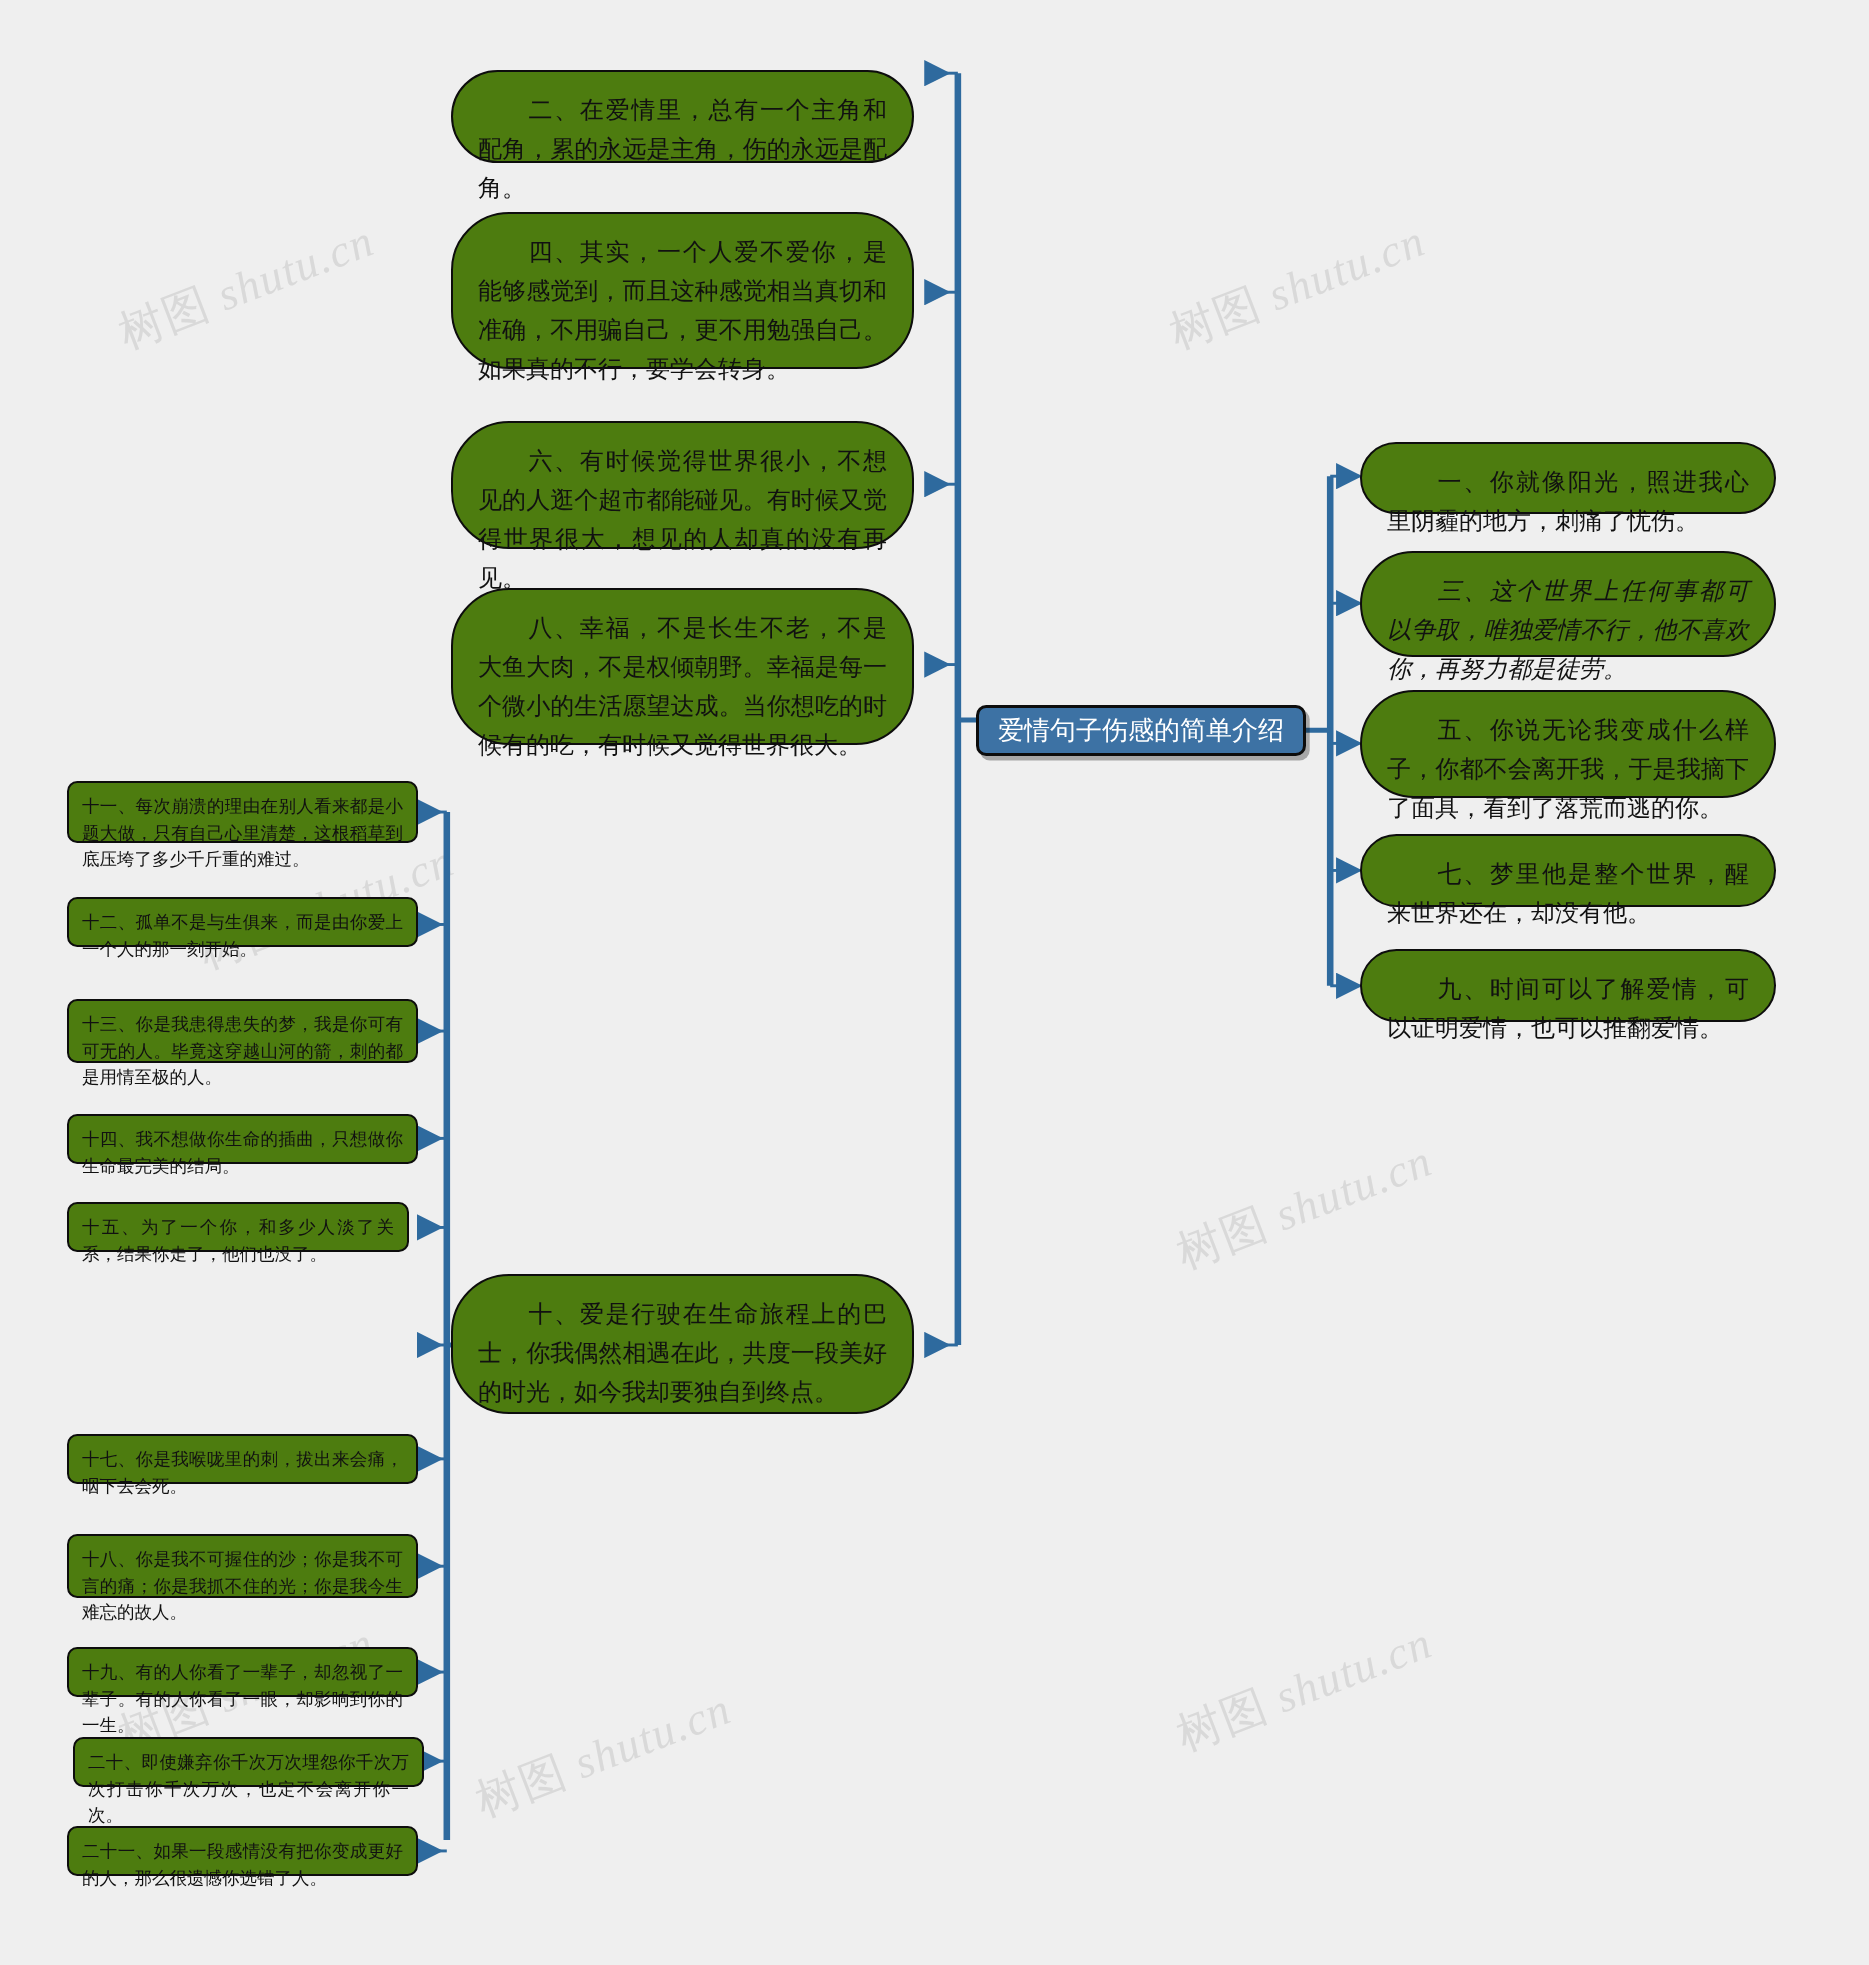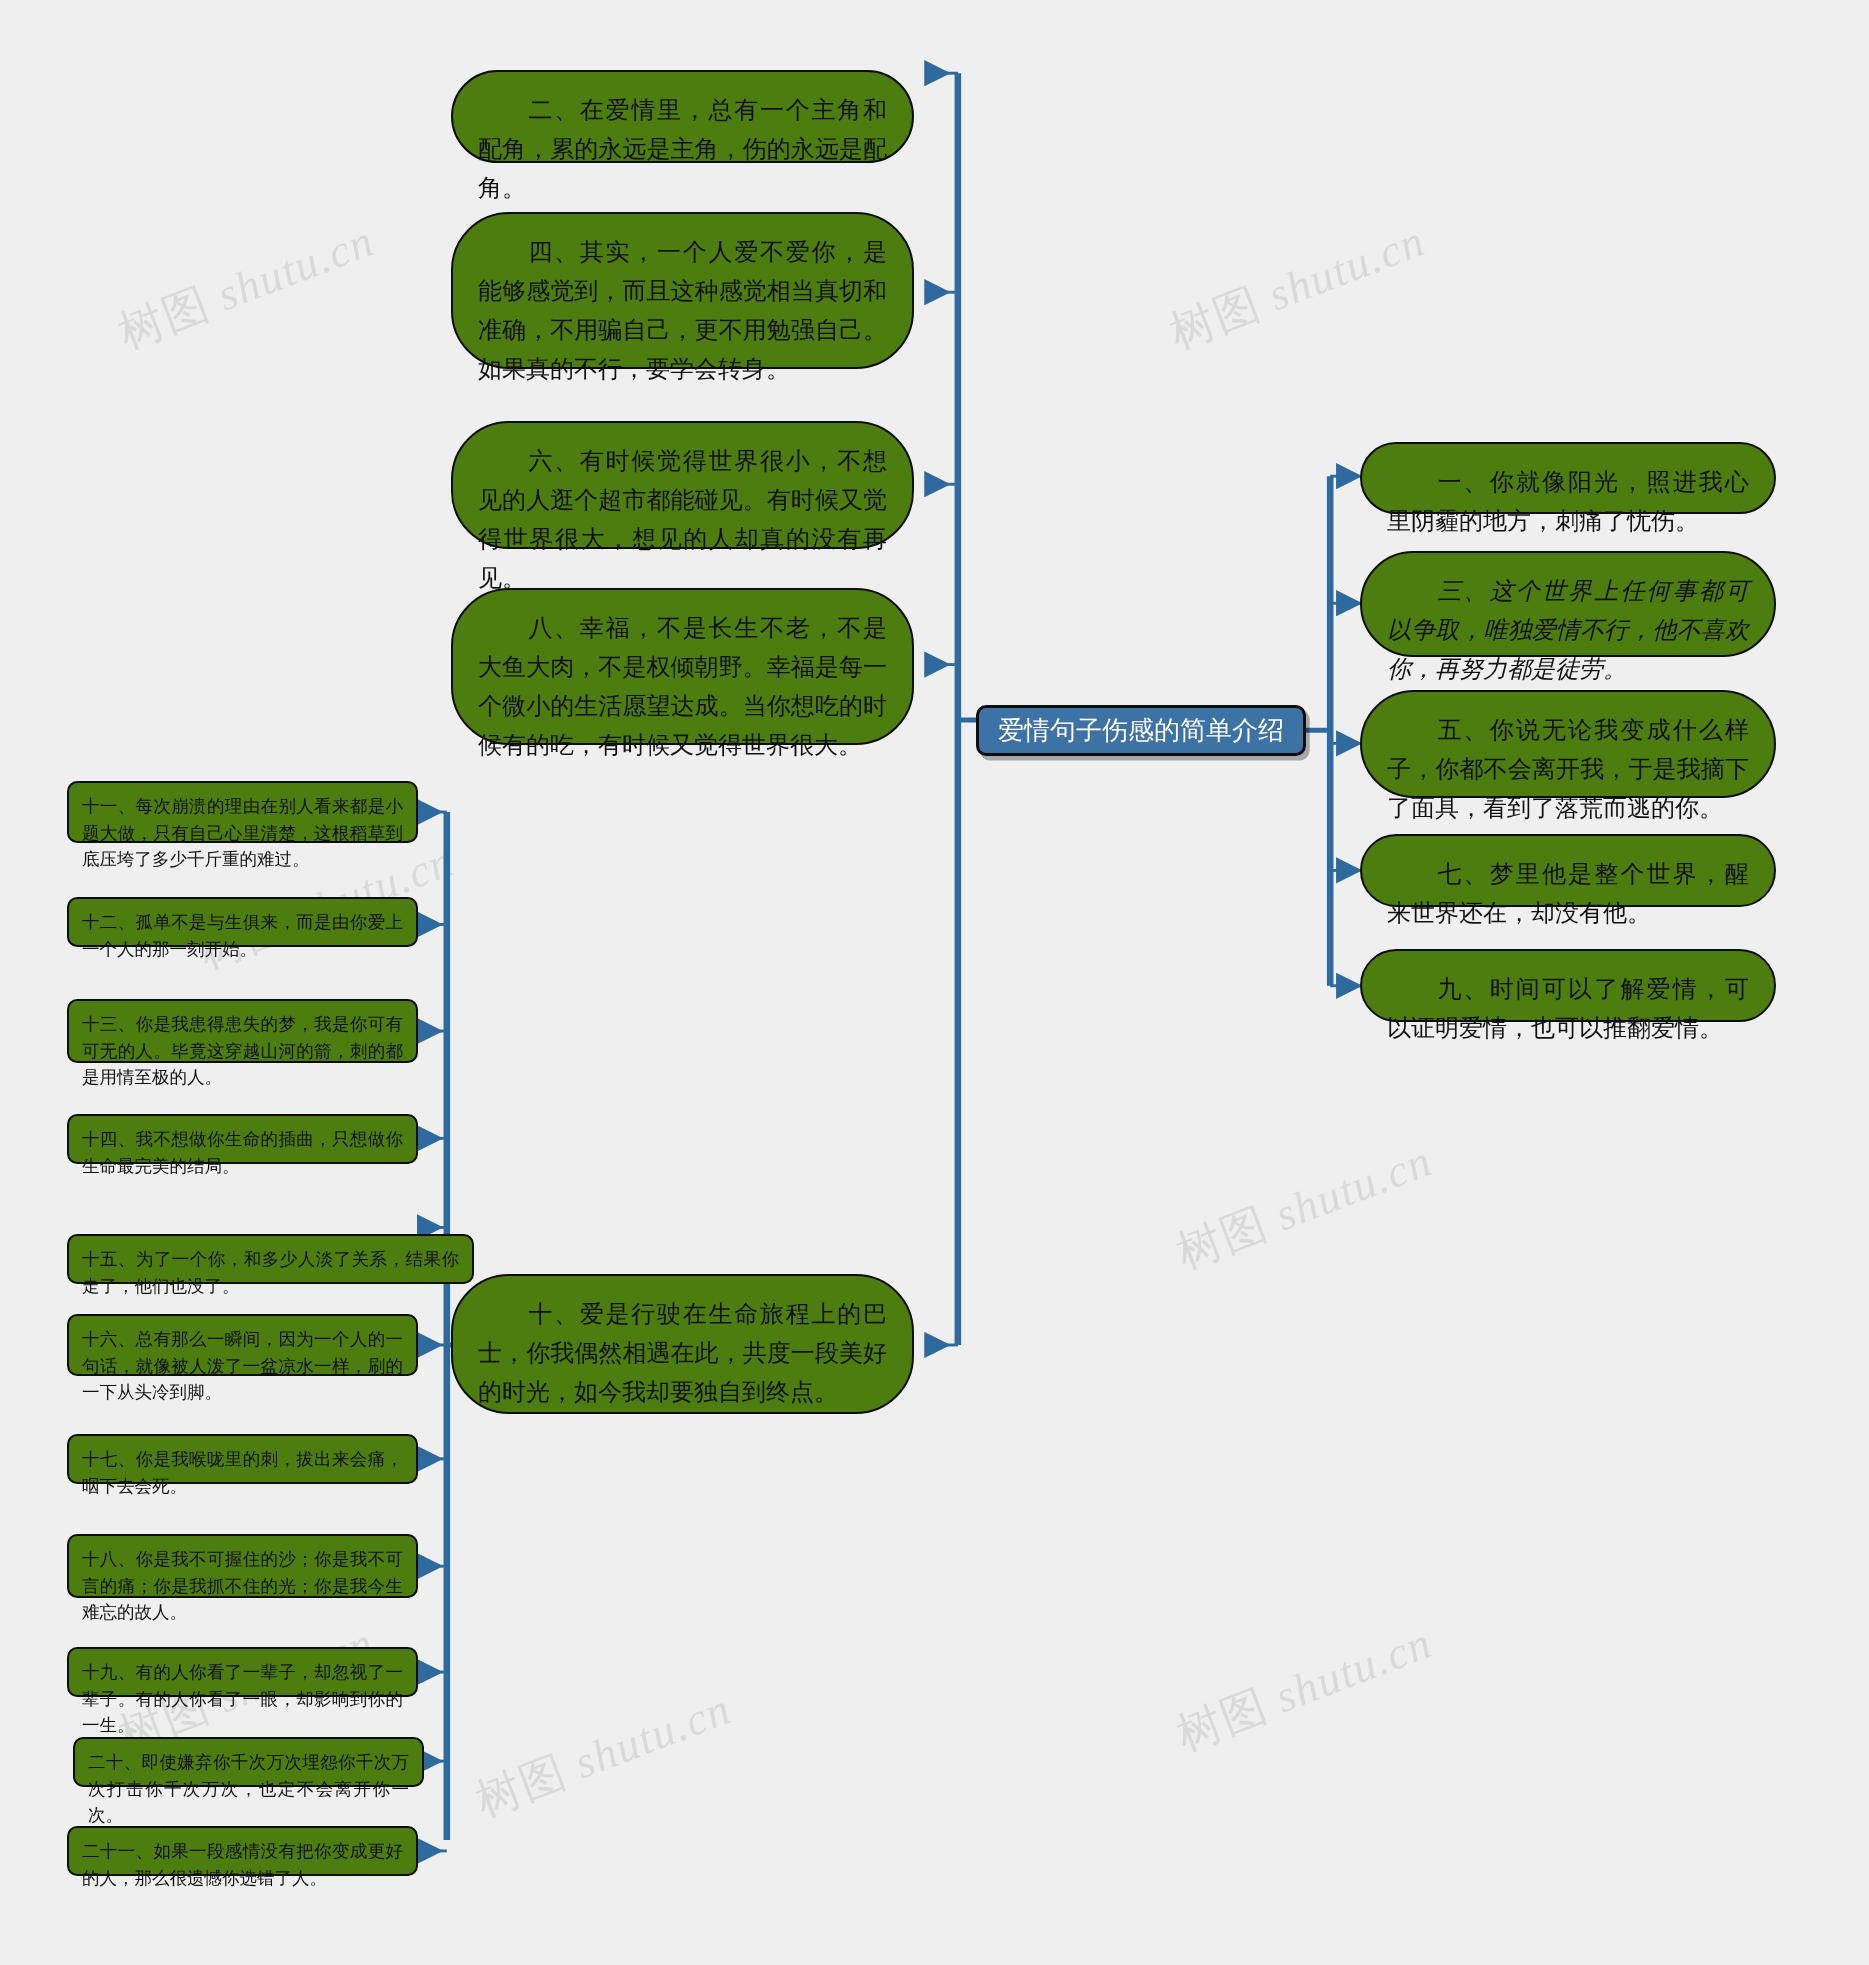"十五、为了一个你，和多少人淡了关系，结果你走了，他们也没了。" div.node { margin-top: 32px -> none; width: 407px -> 342px }
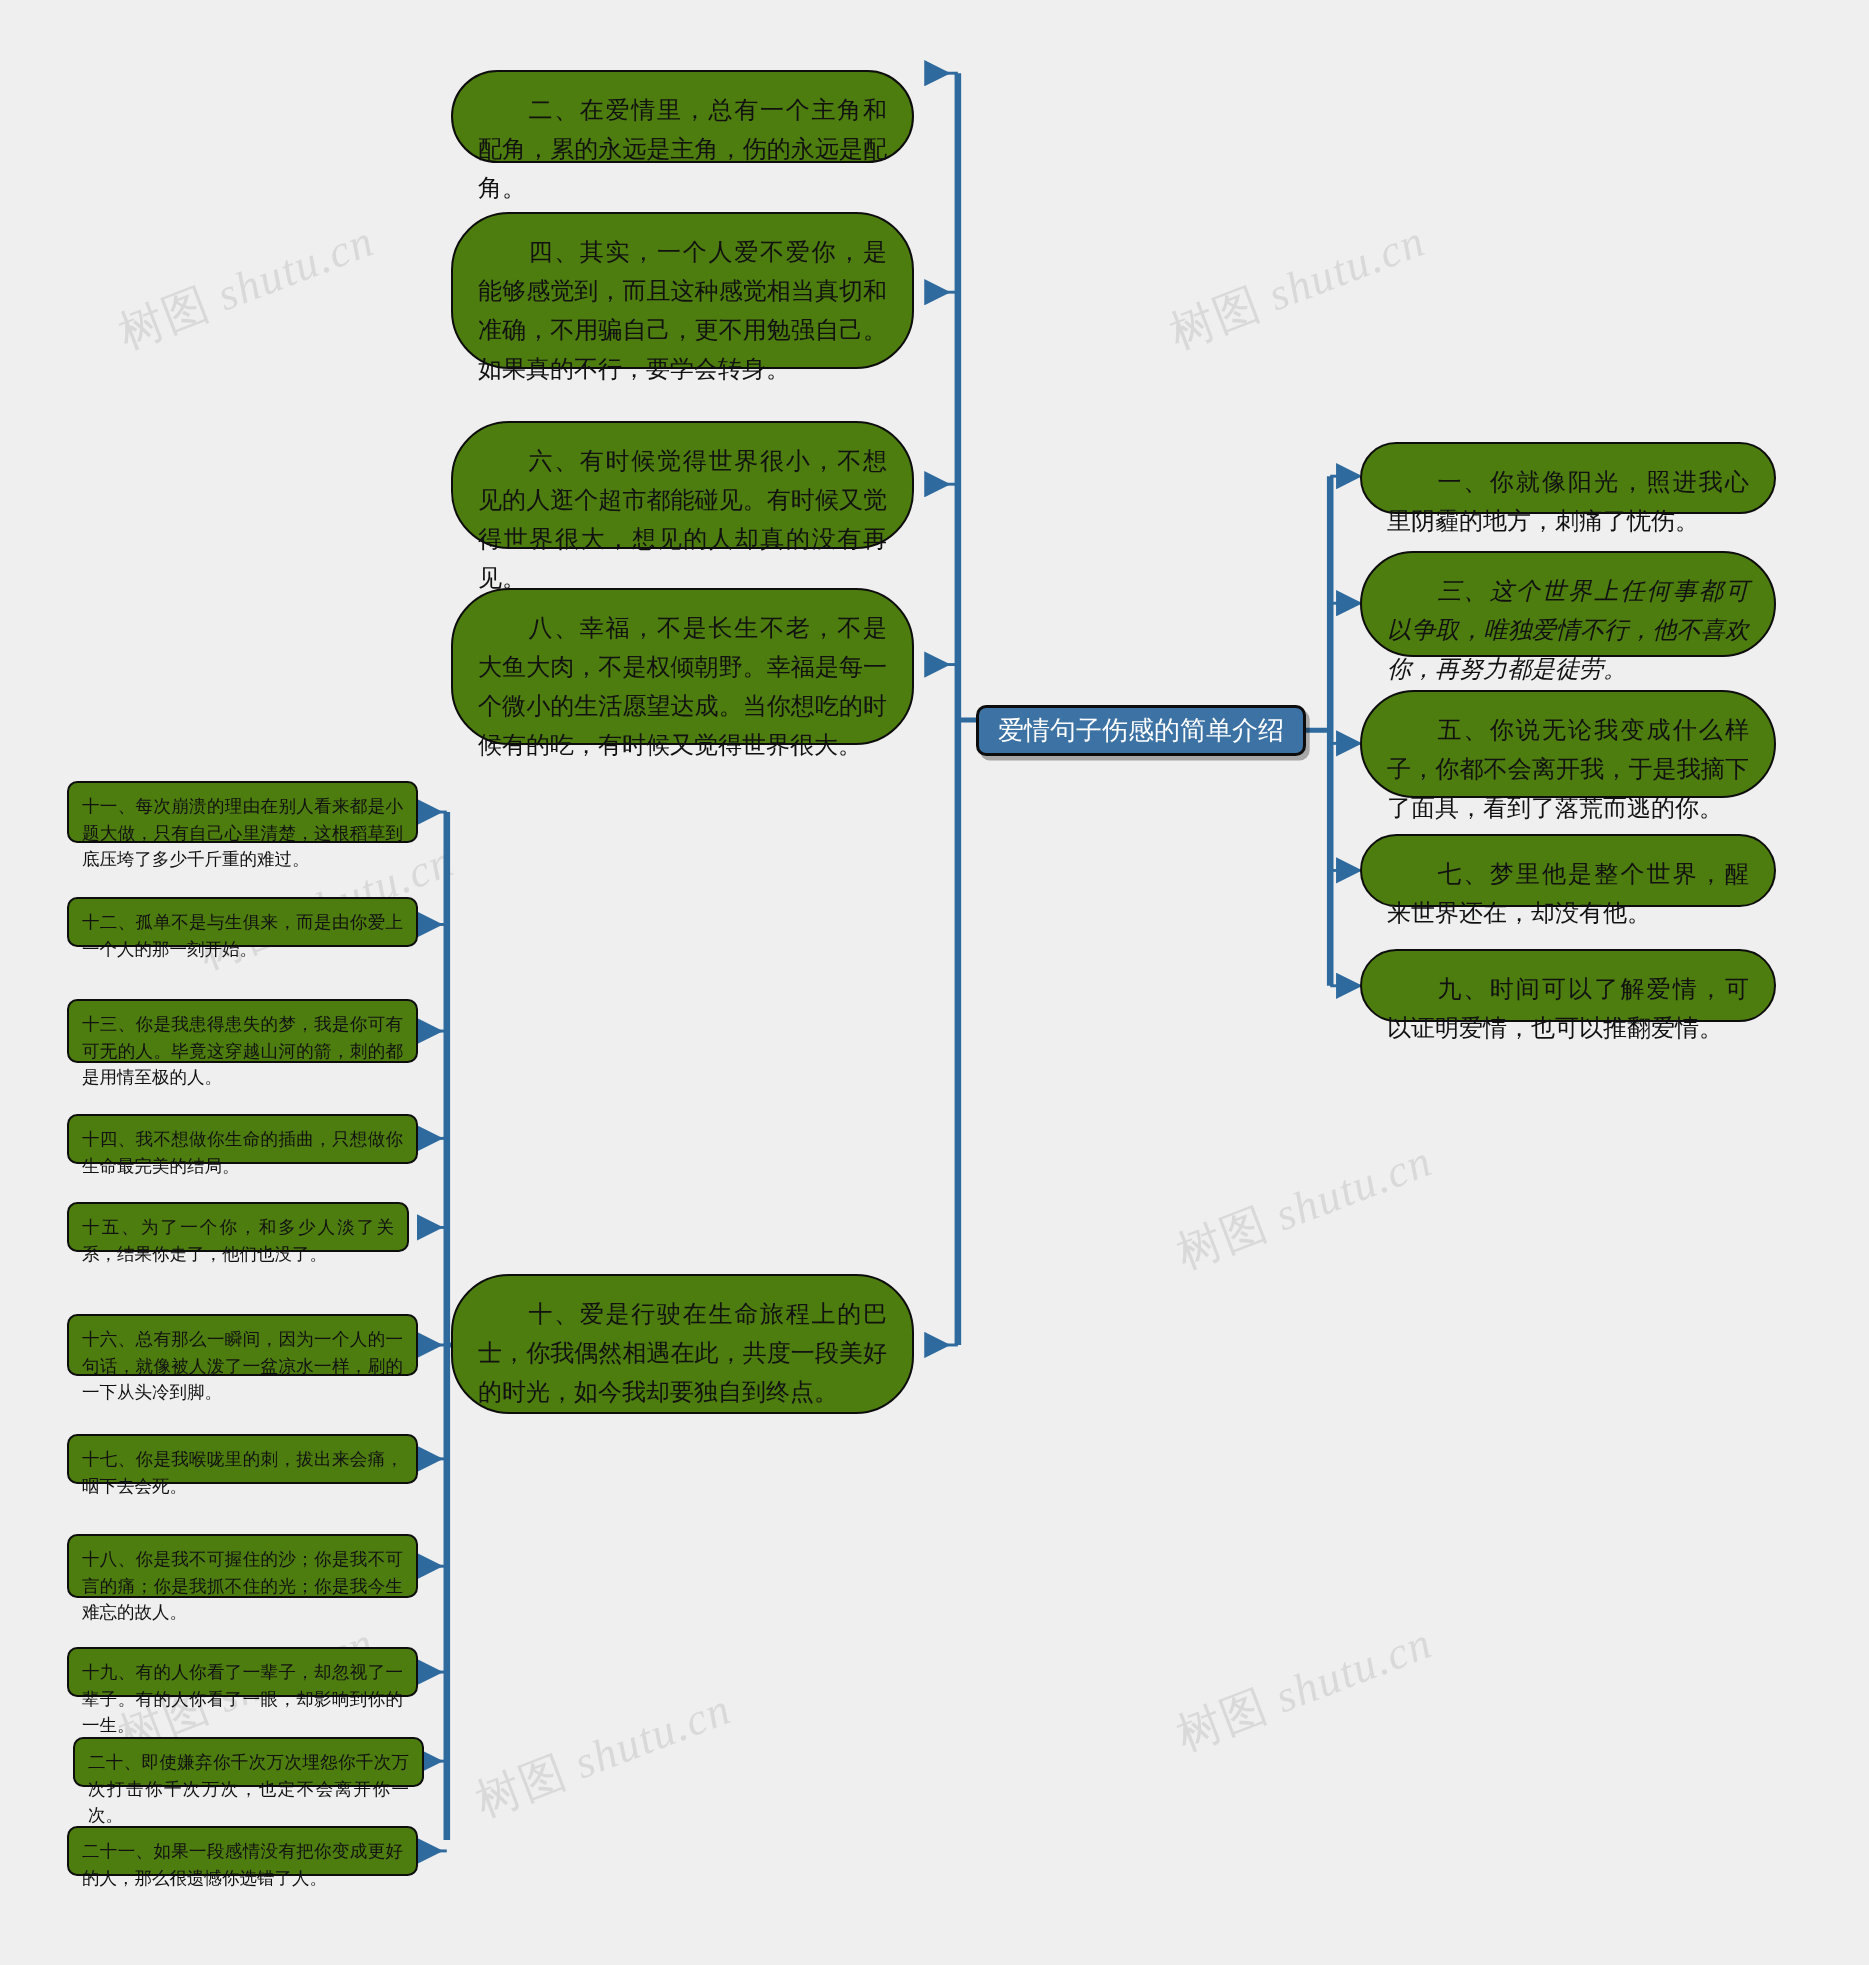"十六、总有那么一瞬间，因为一个人的一句话，就像被人泼了一盆凉水一样，刷的一下从头" div.node { html: <div> <span>十六、总有那么一瞬间，因为一个人的一句话，就像被人泼了一盆凉水一样，刷的一下从头冷到脚。</span> </div> -> none }
